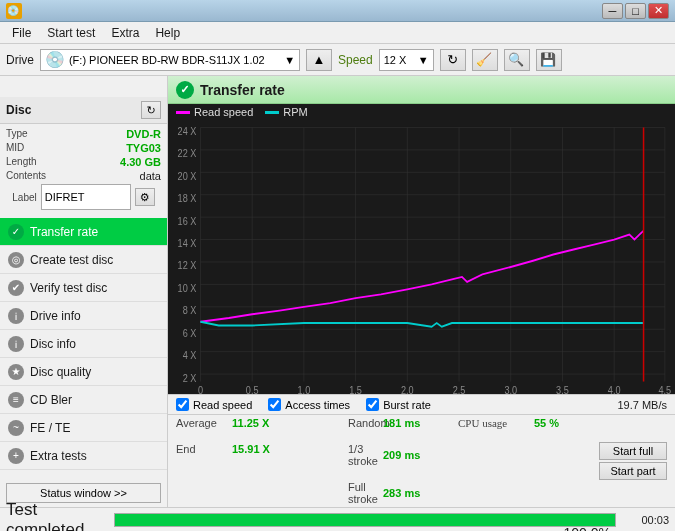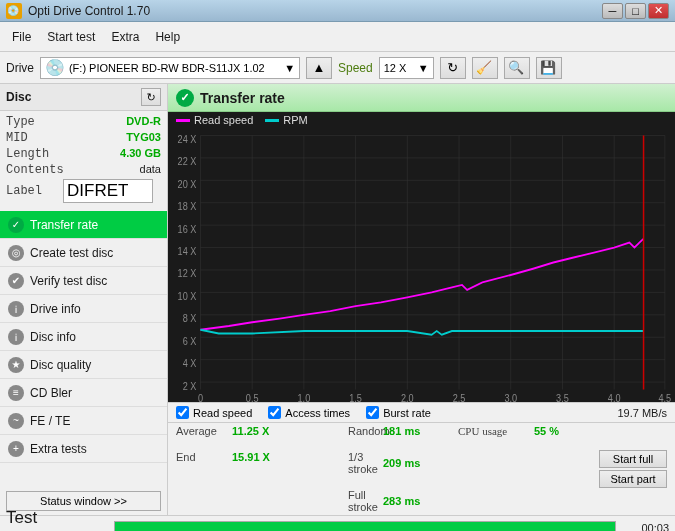"Opti Drive Control 1.70" span.title-bar-text { html: <span>Opti Drive Control 1.70</span> -> none }
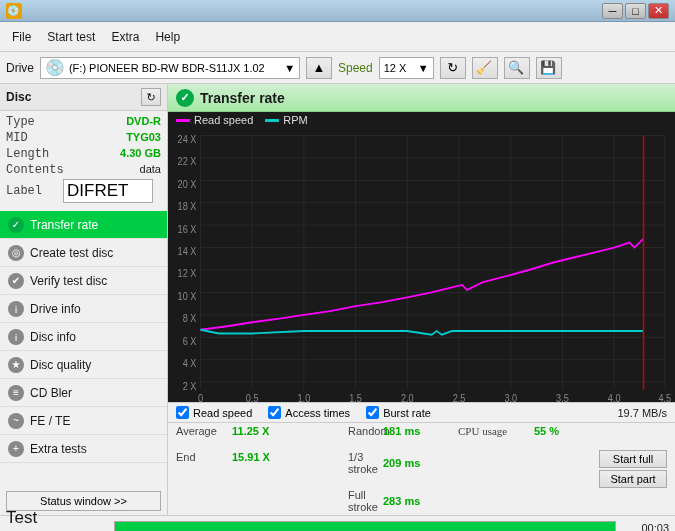"File" .menu-bar { height: 30px -> 22px }
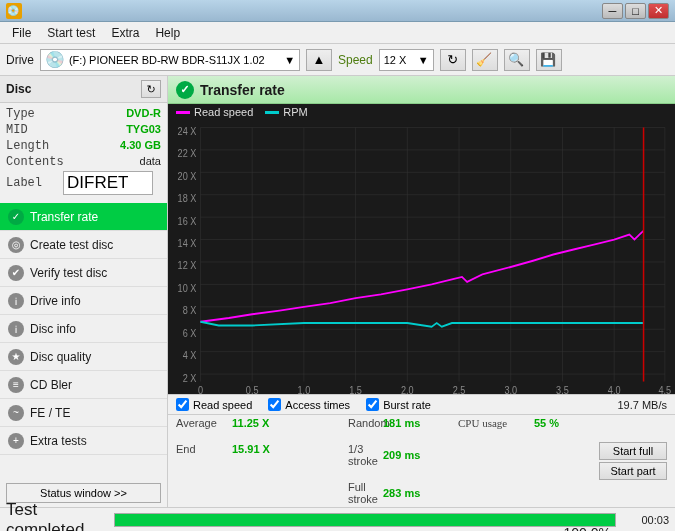"Disc" .disc-header { margin-top: none -> 21px }
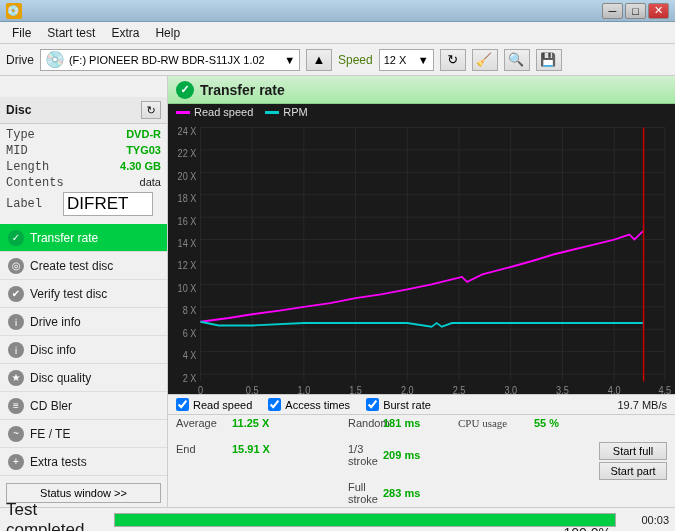"Type" .disc-key { font-family: Liberation Mono, monospace -> none; font-size: 12px -> 10px }
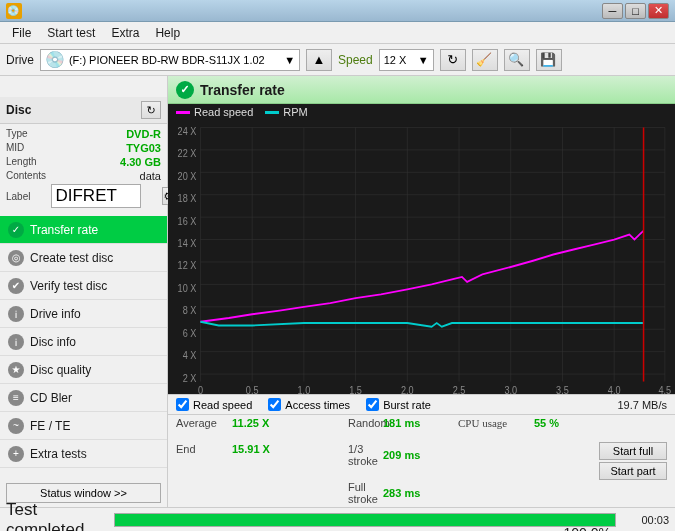"Label" .label-row { gap: 21px -> 4px; justify-content: none -> center }
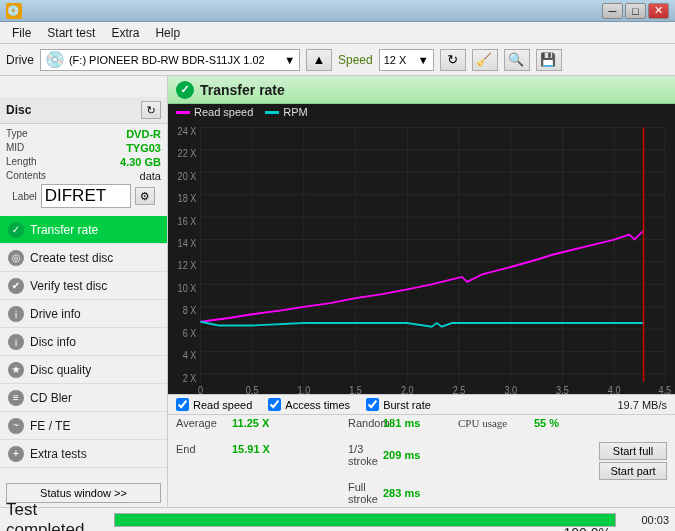"DIFRET" .label-input { font-size: 17px -> 11px; height: 24px -> 16px; padding: 4px 3px -> 12px 3px }
